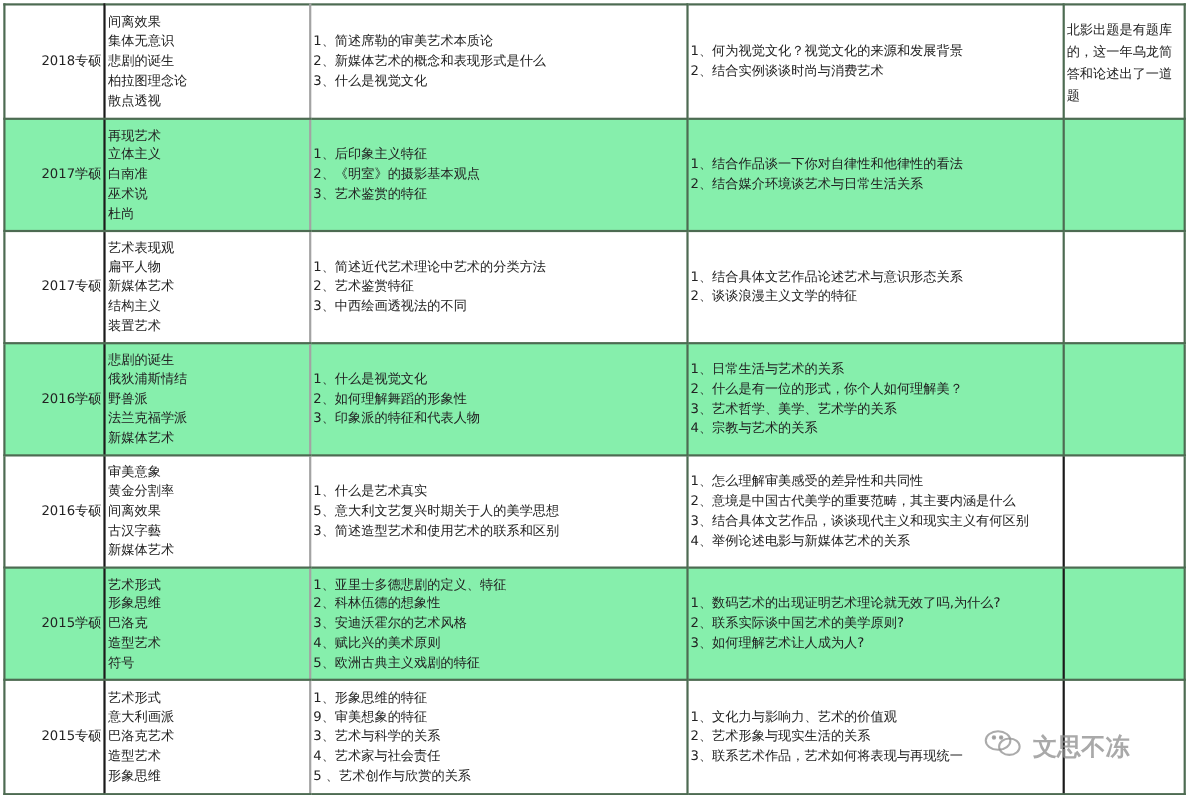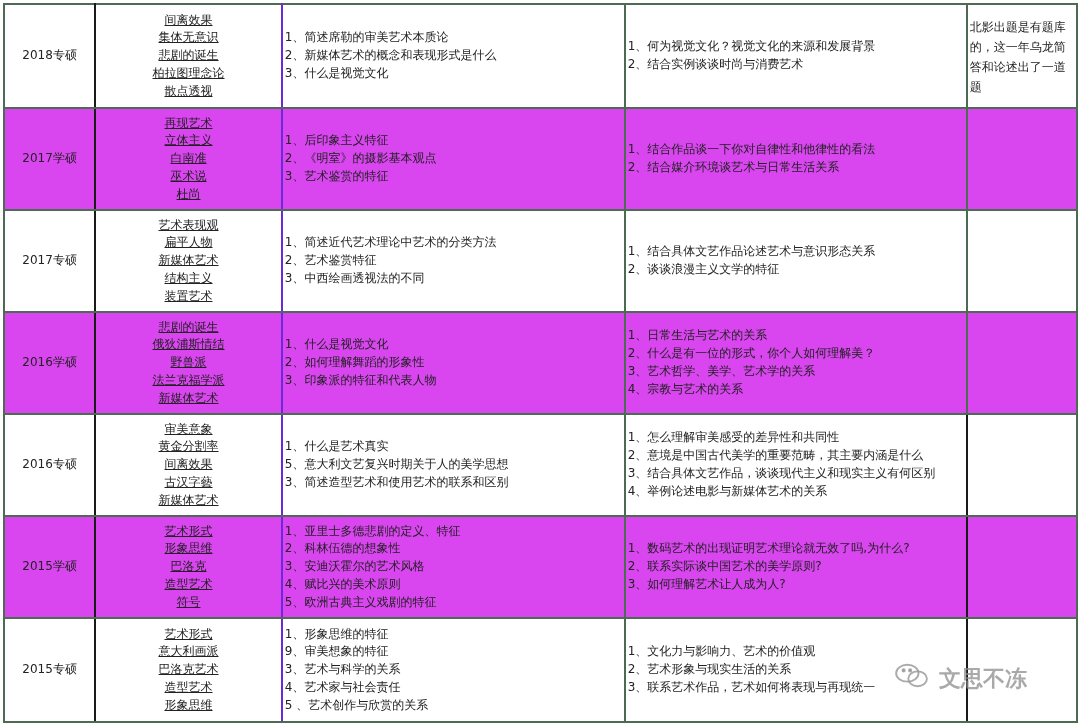"间离效果" table.exam td.c-terms { border-right: 2px solid #6d28d9 -> 2px solid #a3a3a3; text-align: center -> none; text-decoration: underline -> none }
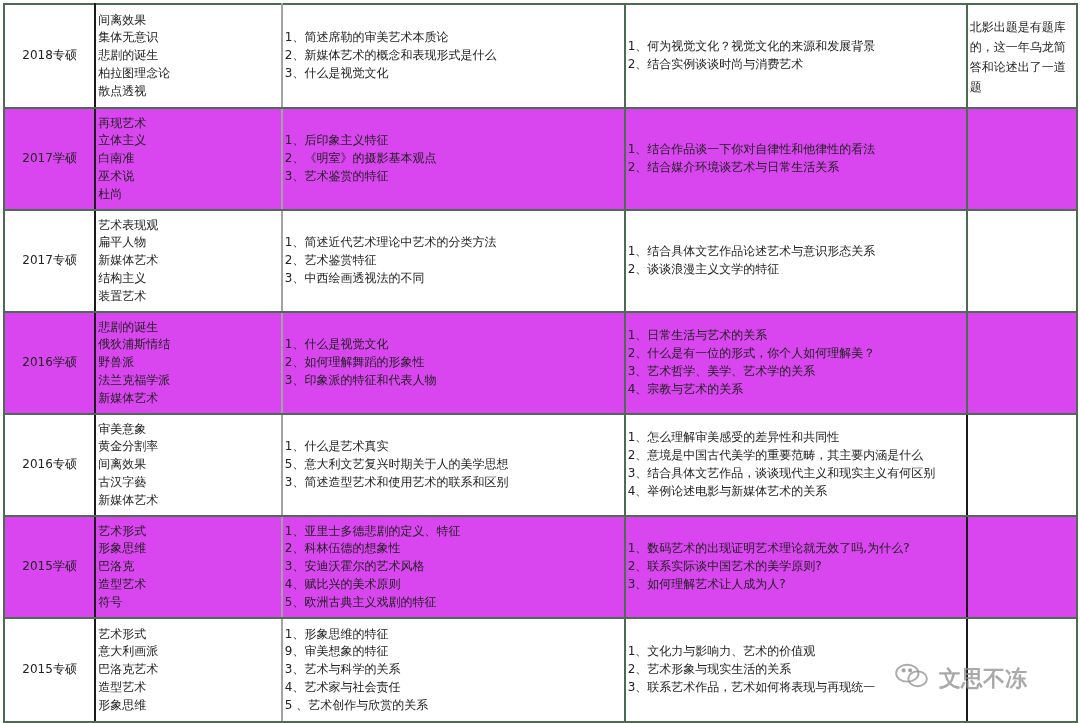"2018专硕" table.exam td.c-year { text-align: center -> right }
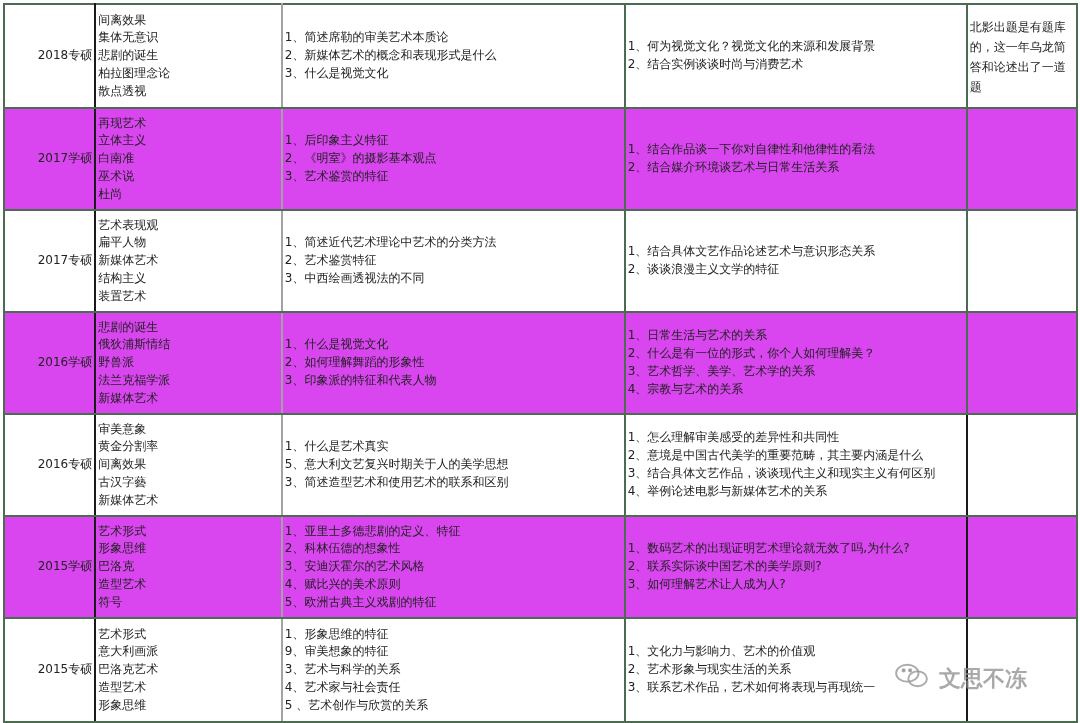"再现艺术" tr.shaded td { background: #d946ef -> #86efac }
